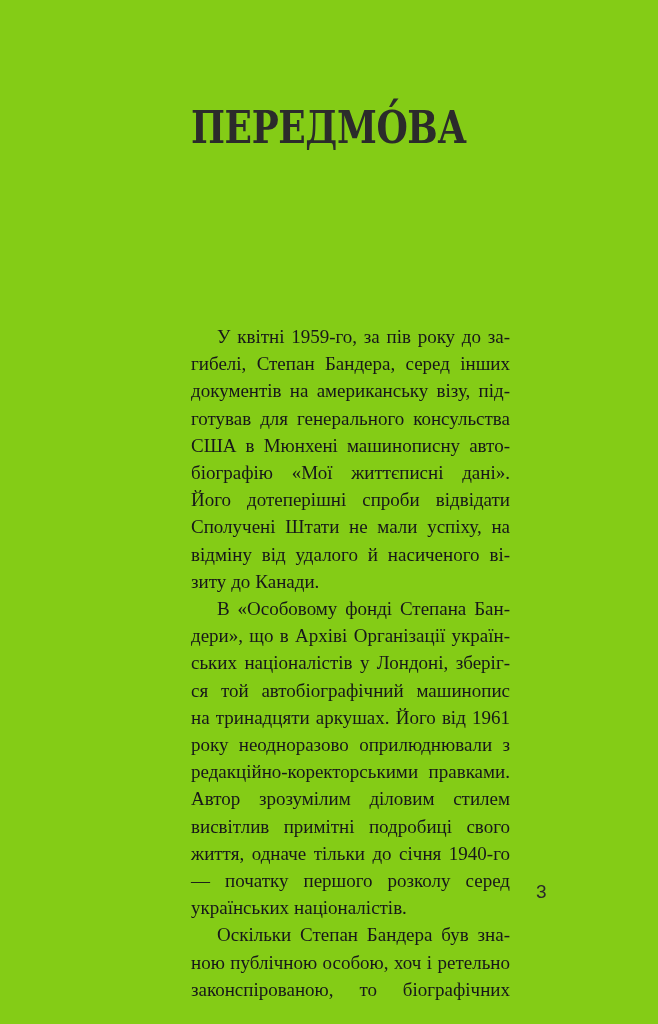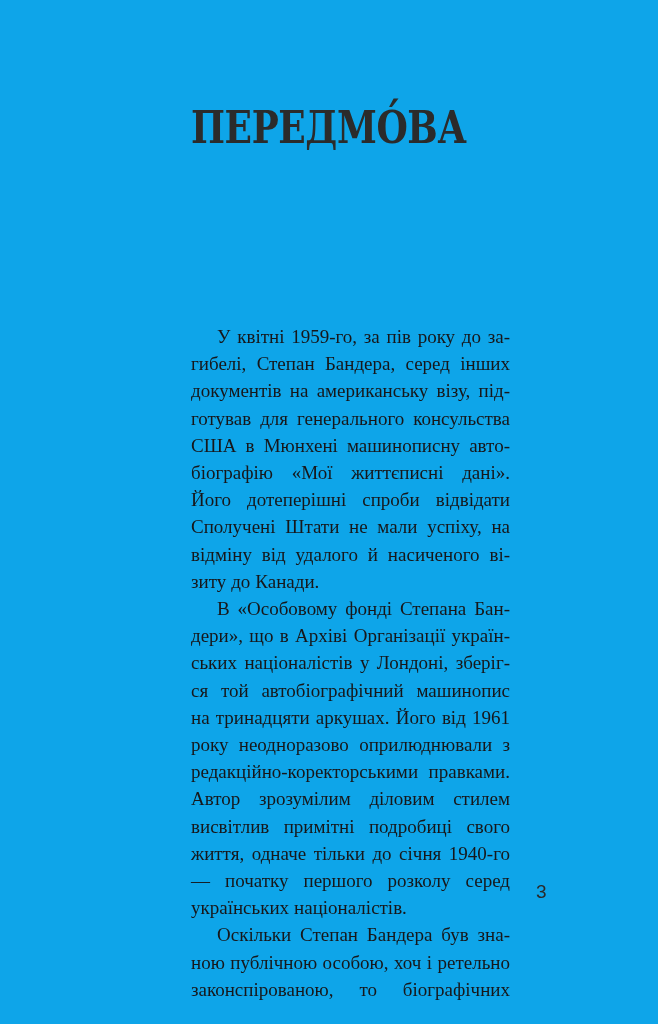"ПЕРЕДМО́ВА" .page { background: #0ea5e9 -> #84cc16 }
